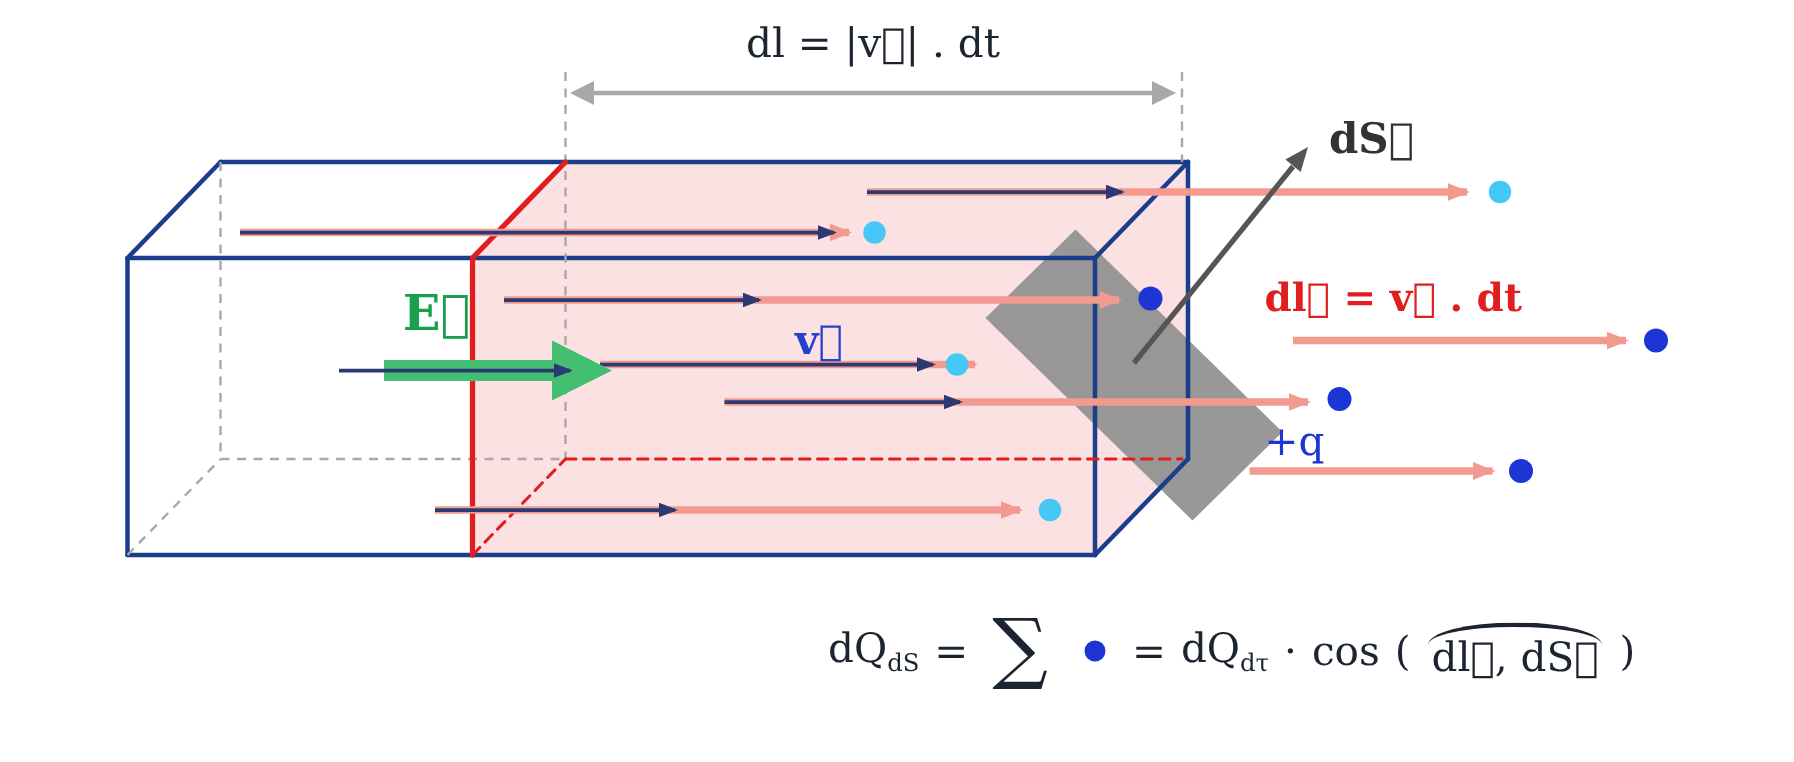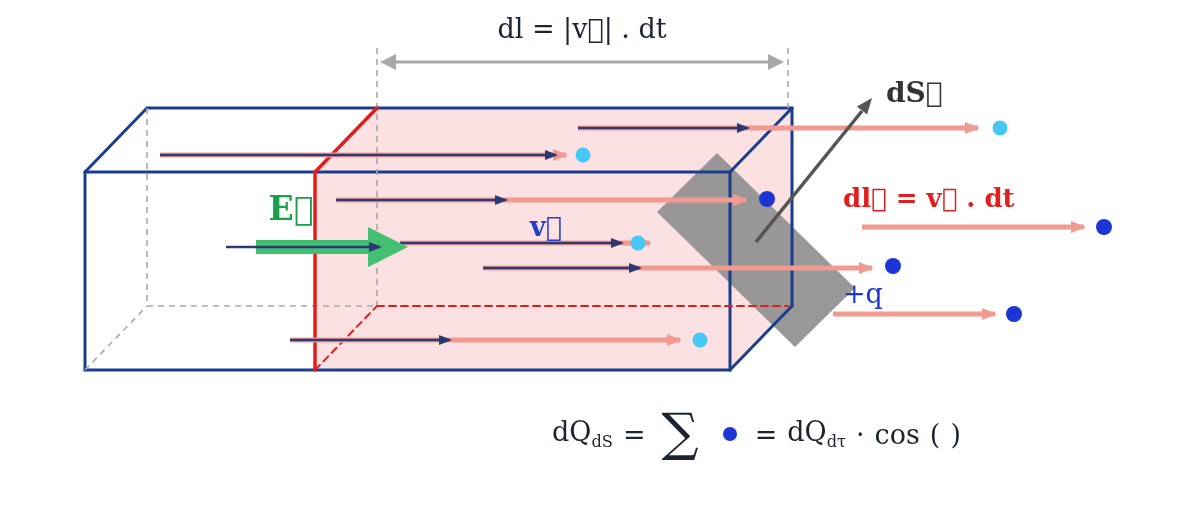"dl⃗, dS⃗" span.arc { html: none -> <span>dl⃗, dS⃗</span> }
